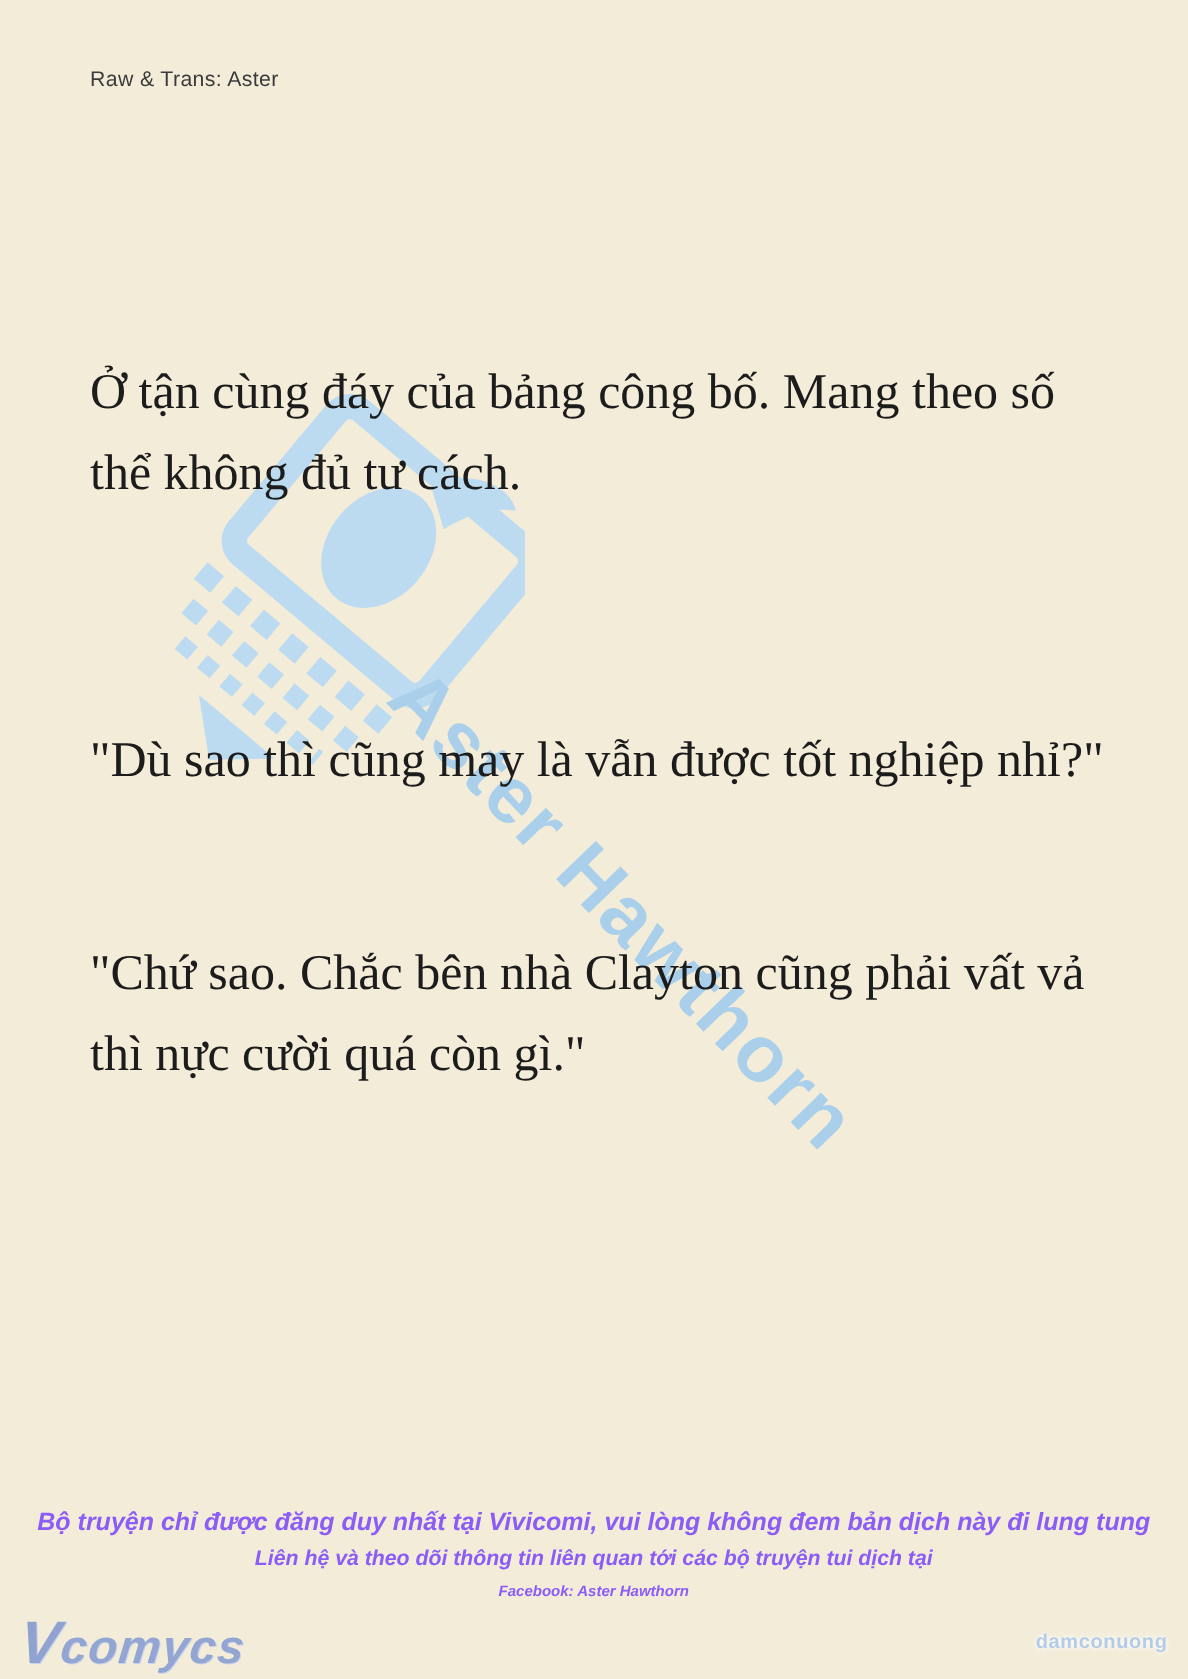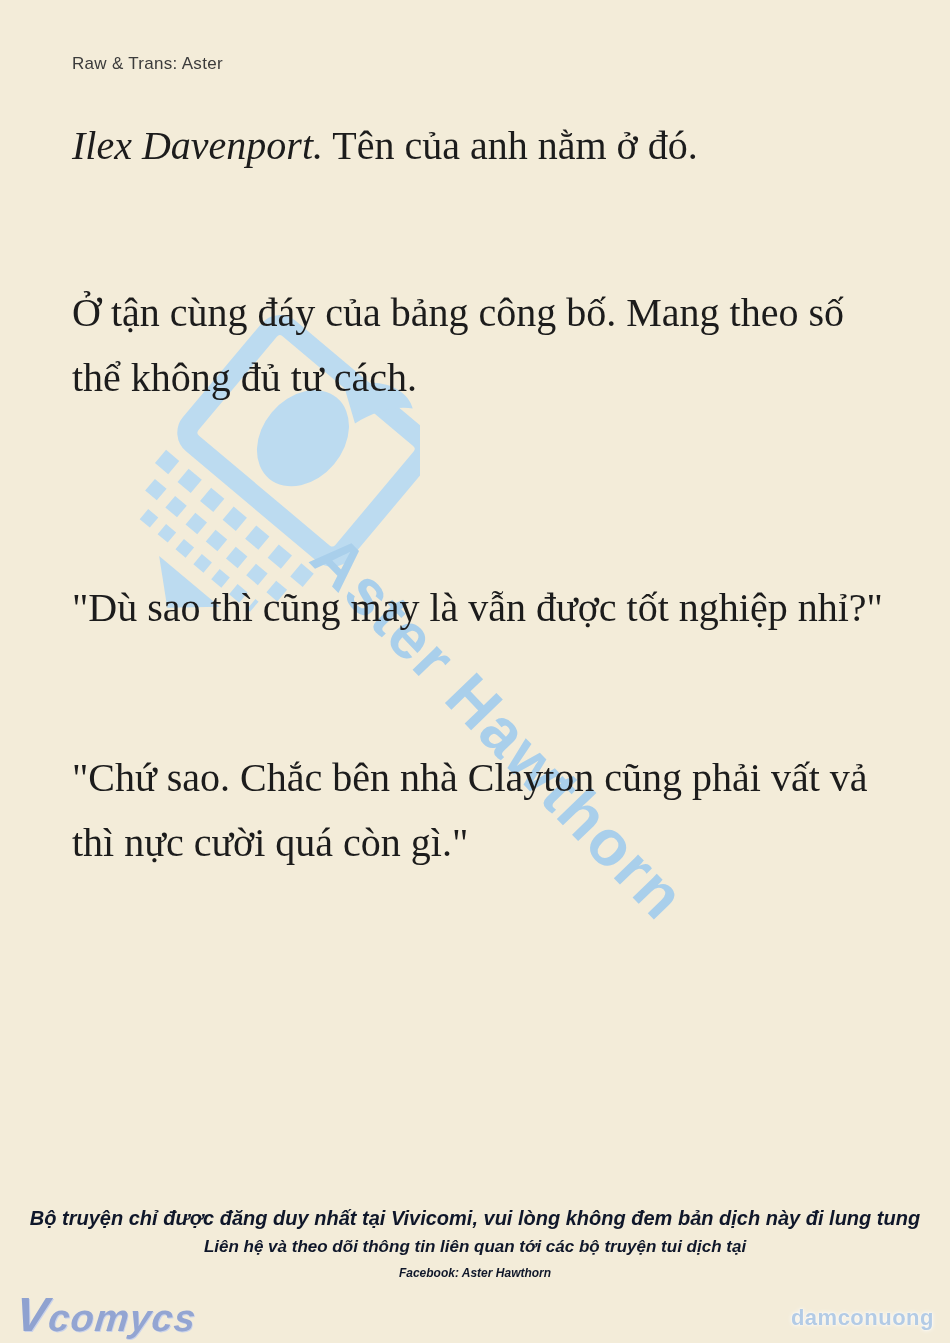"Ilex Davenport. Tên của anh" div.para { html: <div> <span>Ilex Davenport.</span><span> Tên của anh nằm ở đó.</span> </div> -> none }
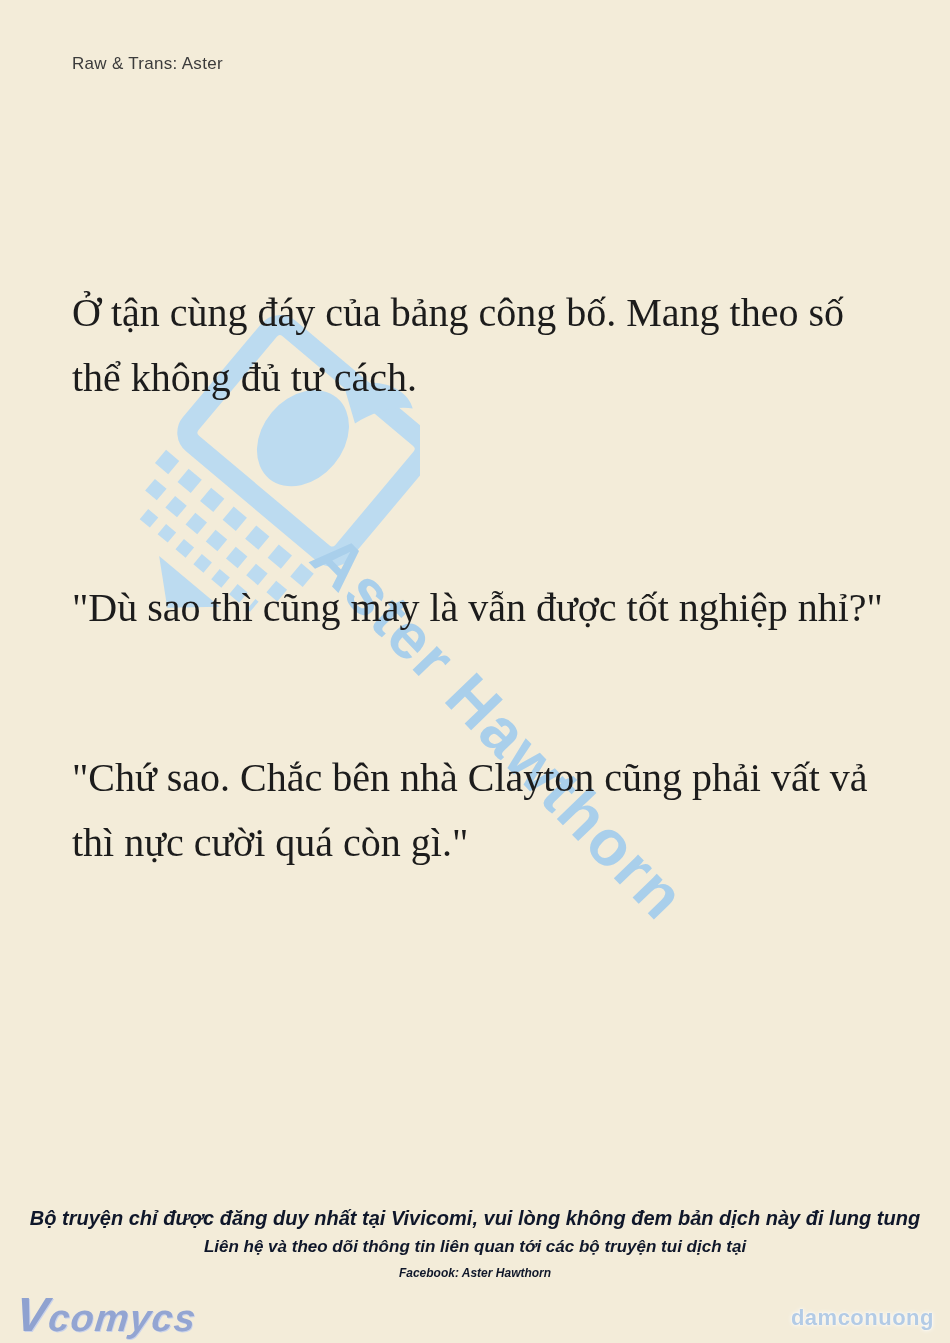"Bộ truyện chỉ được đăng" .footer-notice { color: #0f172a -> #8b5cf6 }
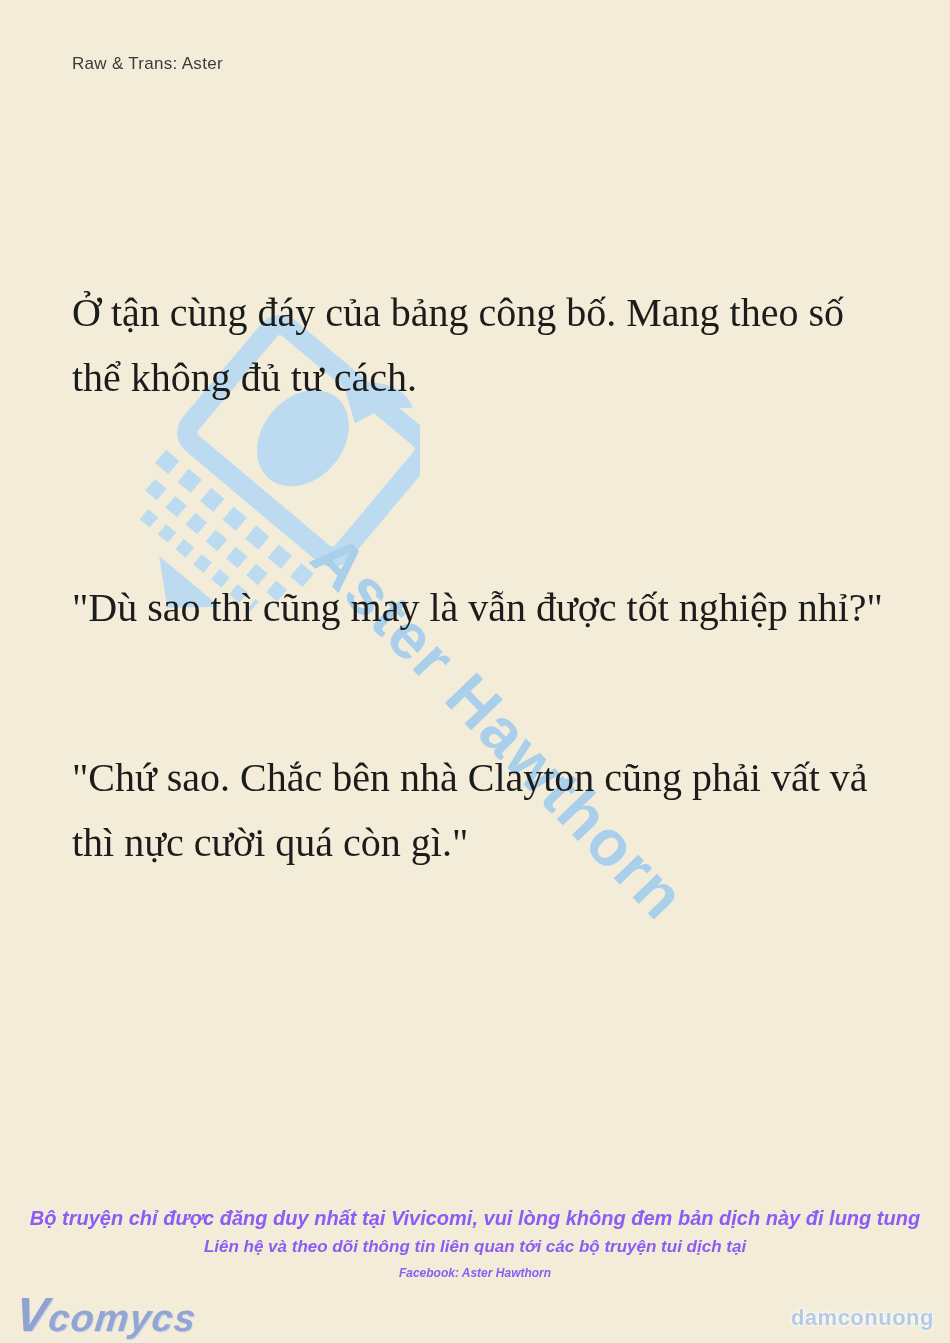"damconuong" .logo-right { font-size: 22px -> 16px }
